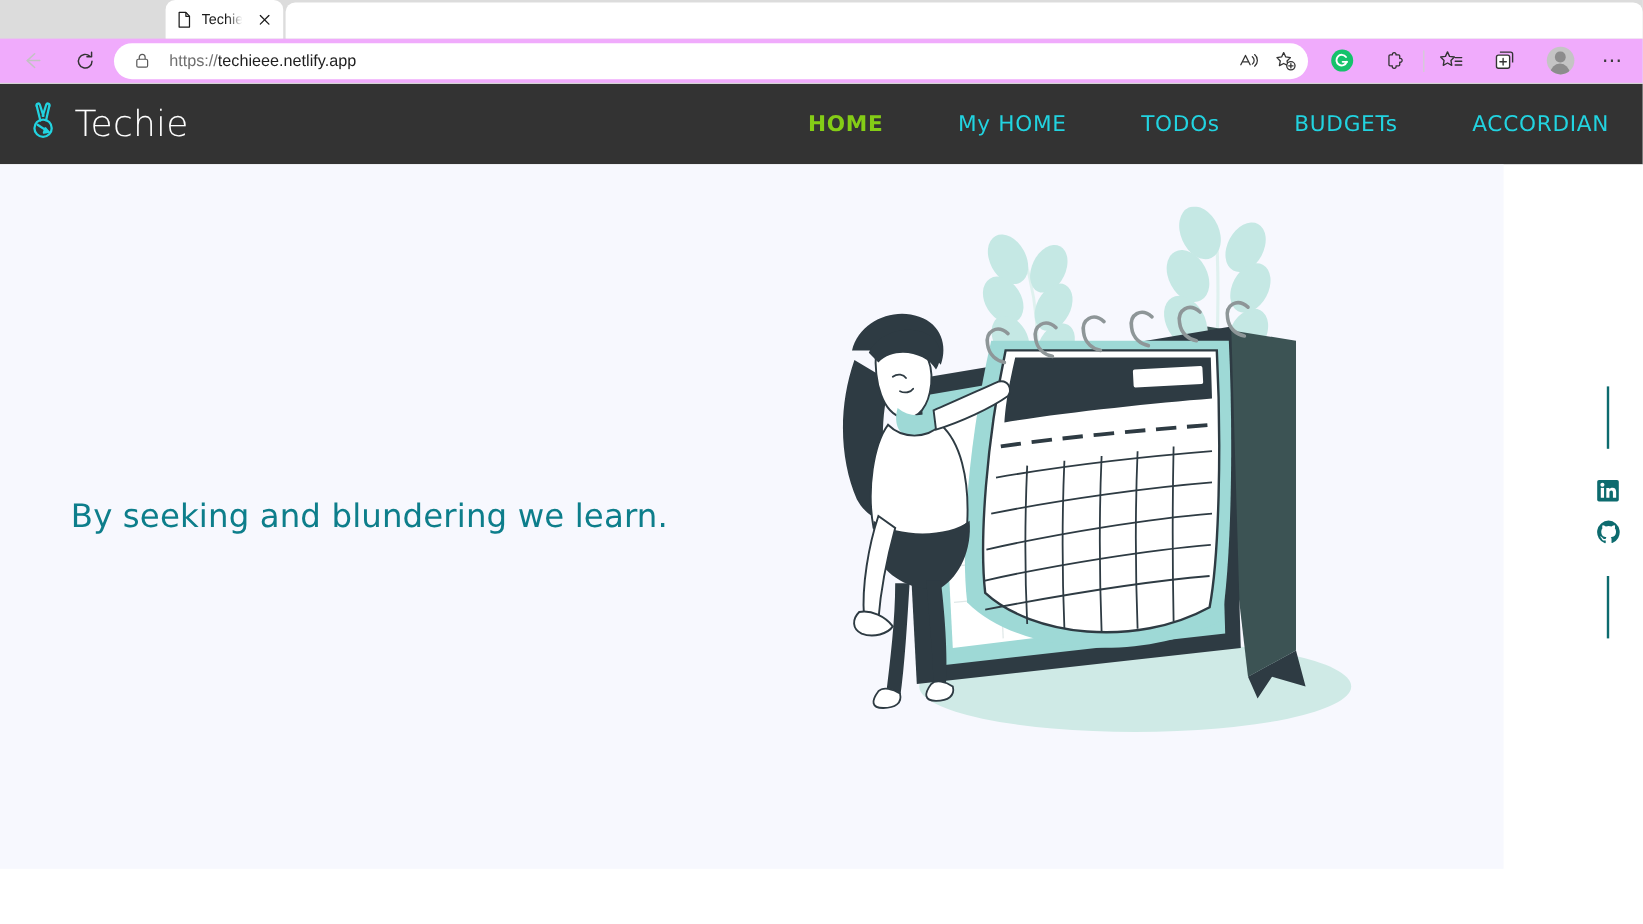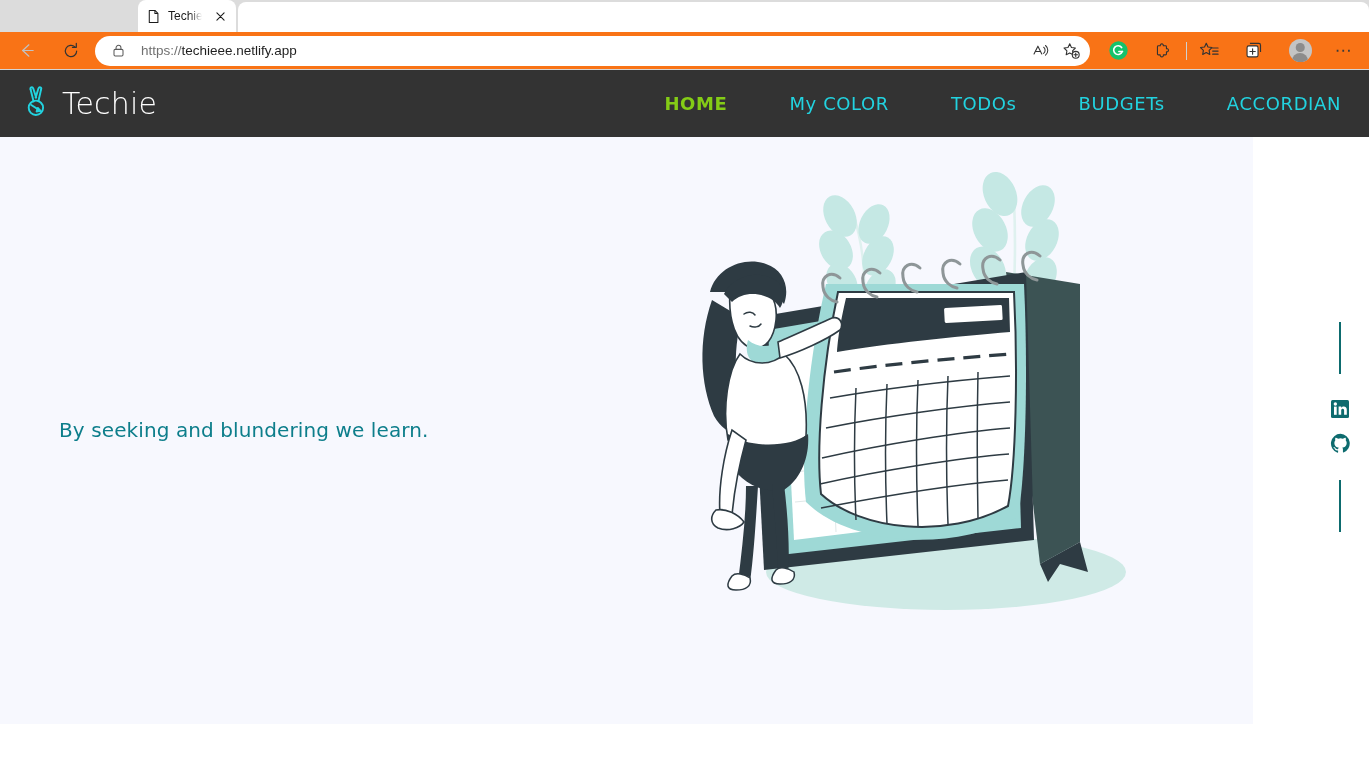"https://techieee.netlify.app" .toolbar { background: #f97316 -> #f0abfc }
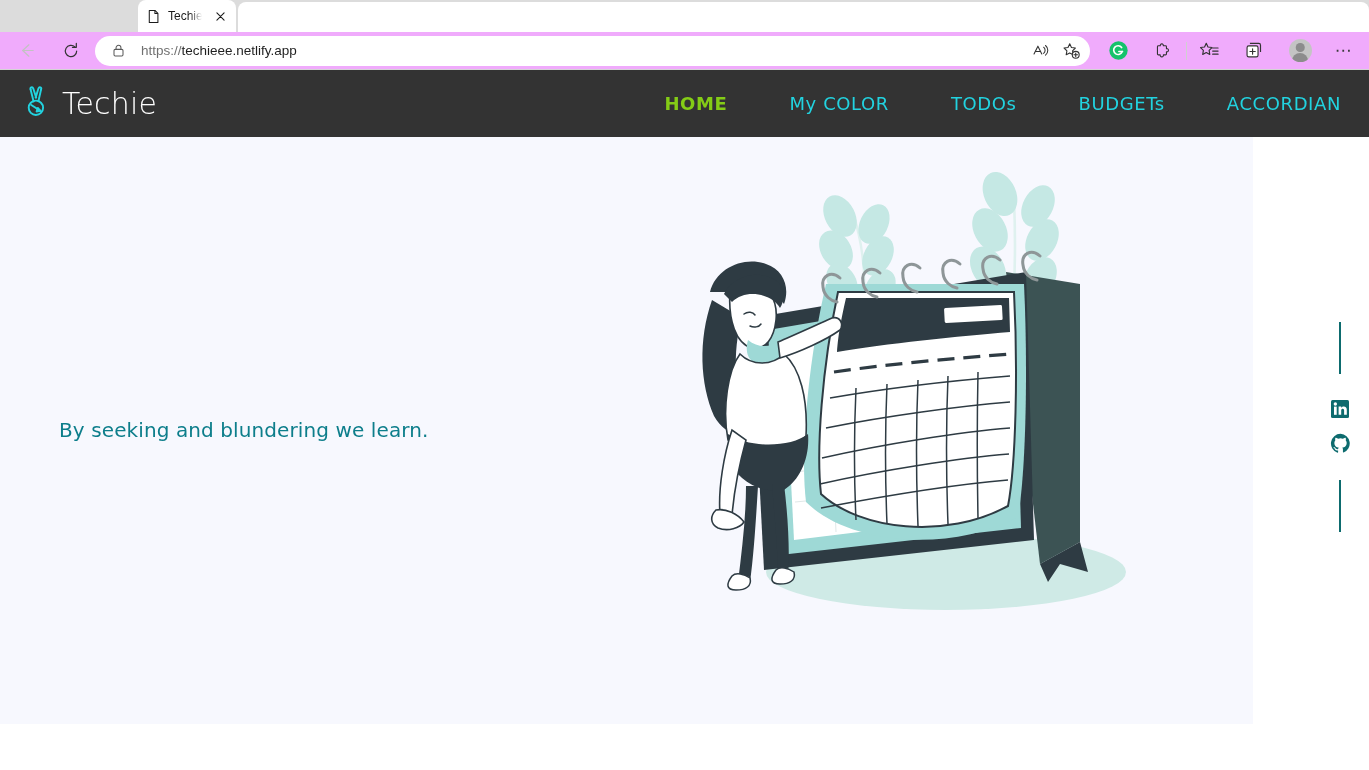"My COLOR" a.nav-link { text: COLOR -> HOME }
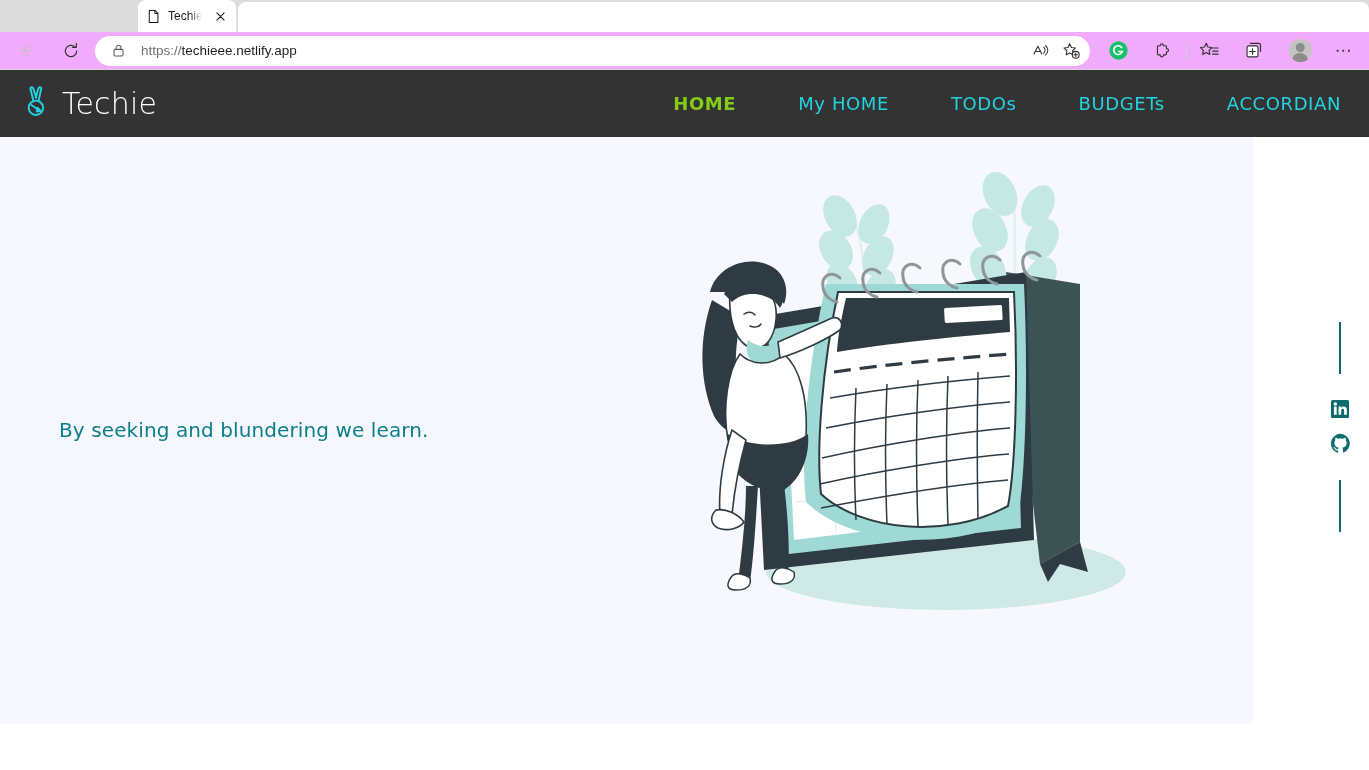"By seeking and blundering we" .hero-quote { font-size: 20px -> 27px }
